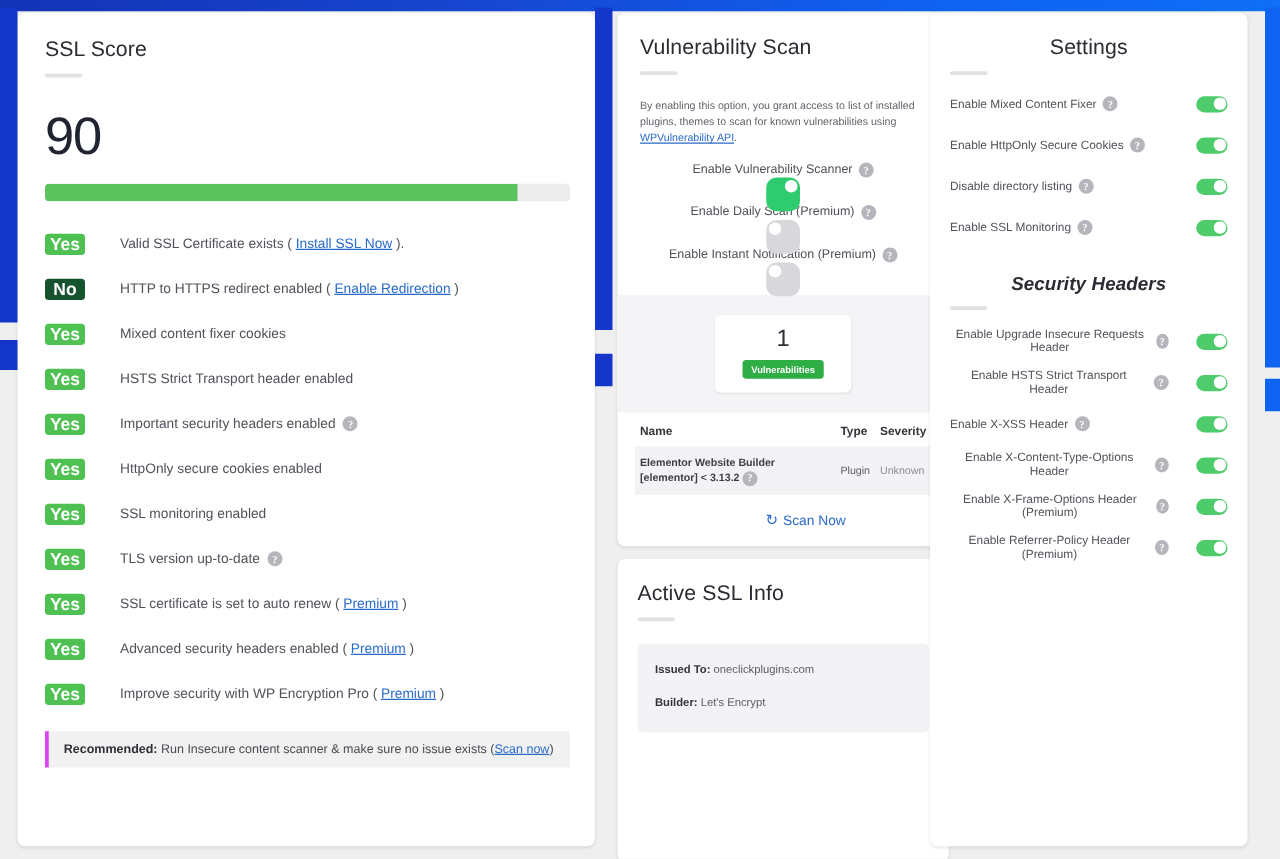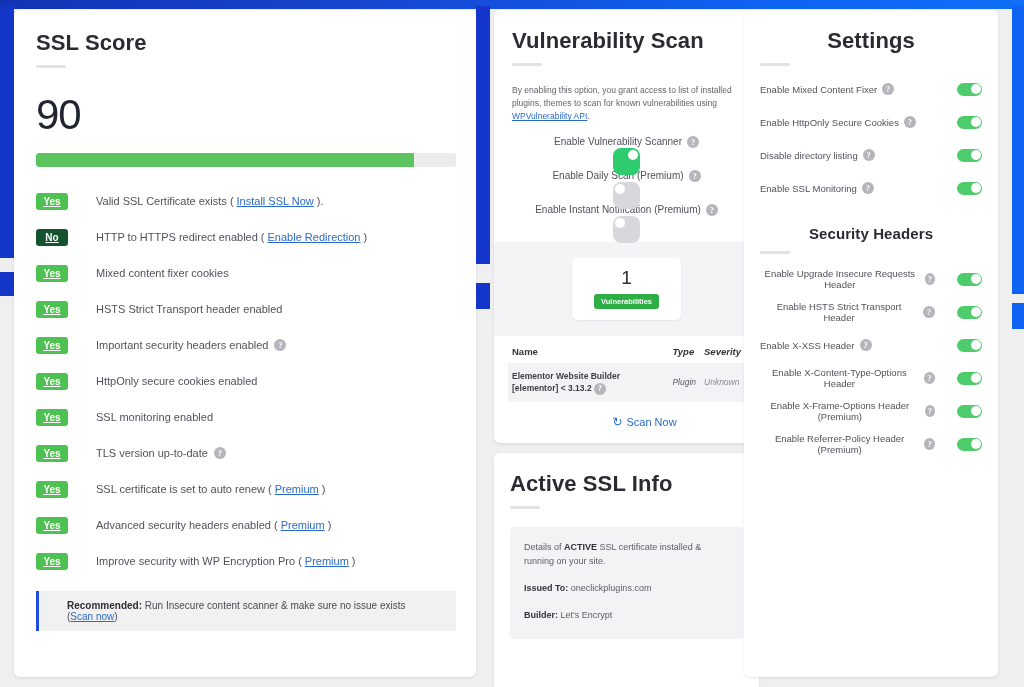"SSL Score" .card-title { font-size: 22px -> 17px; font-weight: 700 -> 400 }
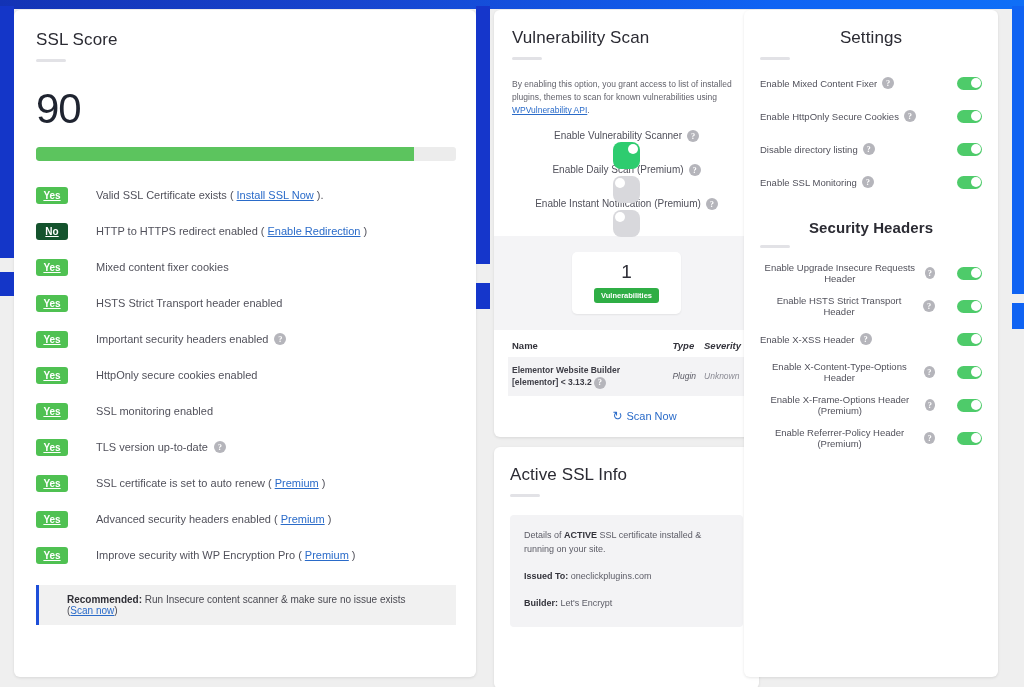"Yes" .badge { font-size: 10px -> 14px; text-decoration: underline -> none }
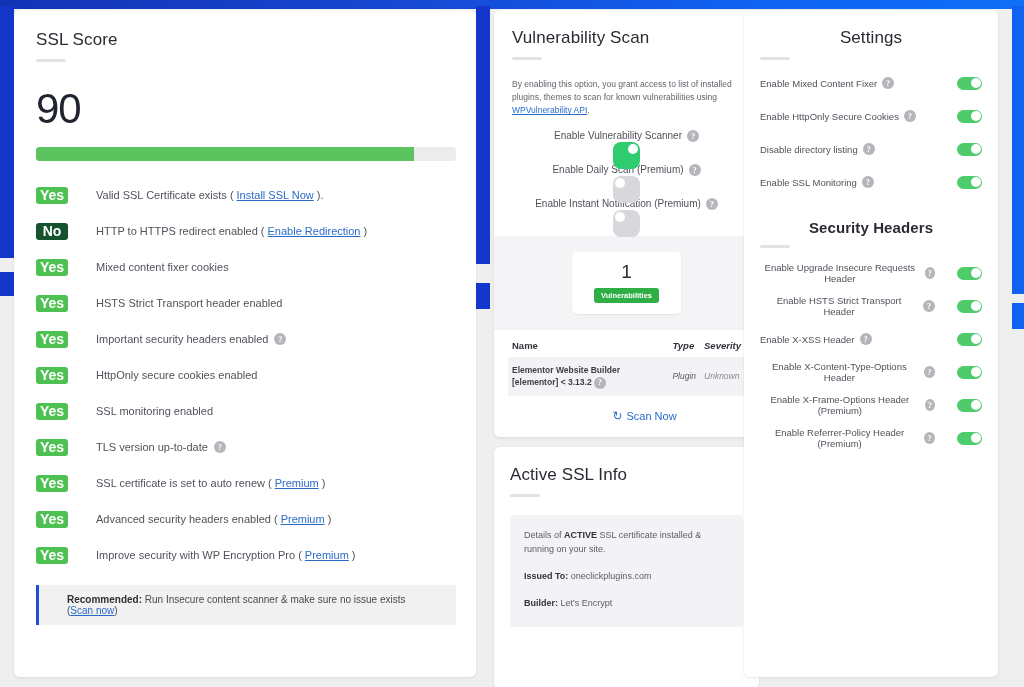"Security Headers" .sec-head .card-title { font-style: none -> italic }
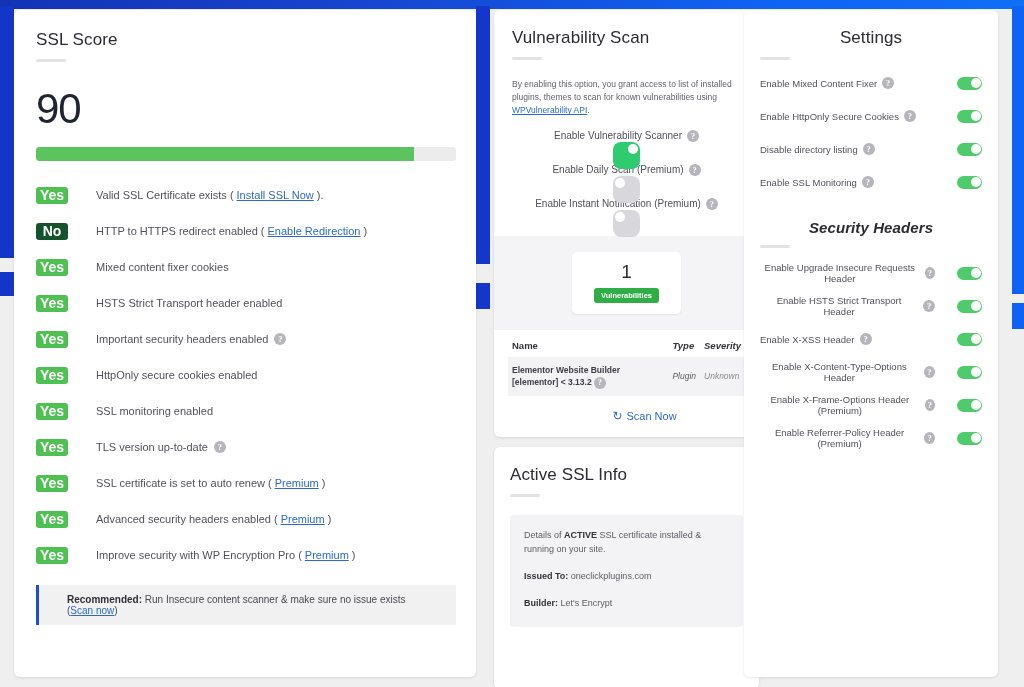"Type" table.vuln-tbl th.c, table.vuln-tbl td.c { font-style: italic -> none }
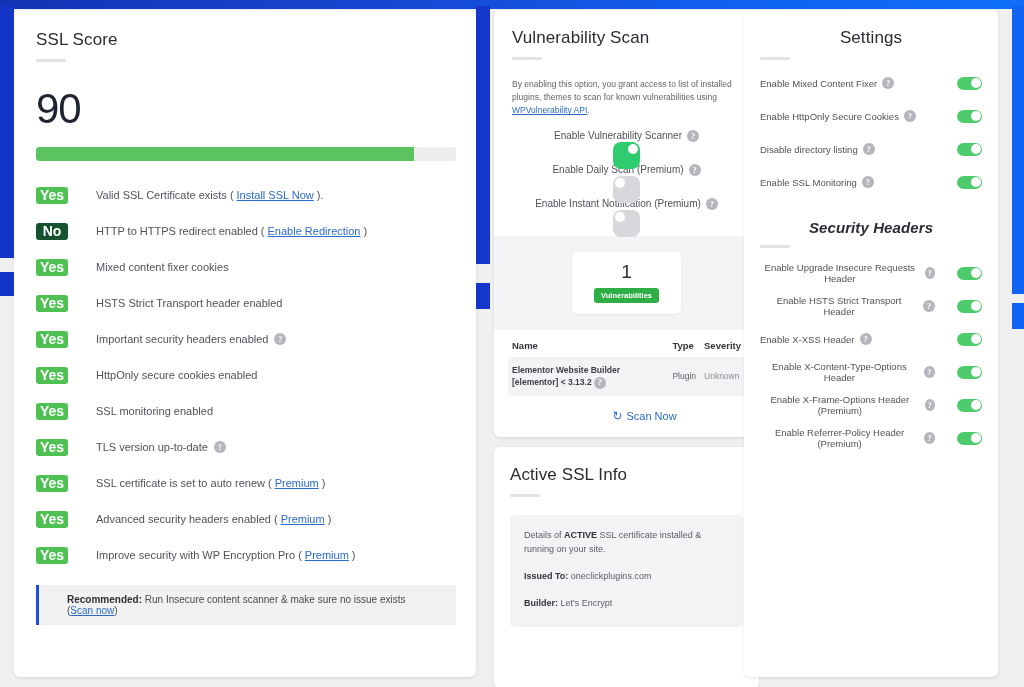"Details of ACTIVE SSL certificate" p { html: <p> <span>Details of </span><b>ACTIVE</b><span> SSL certificate installed &amp; running on your site.</span> </p> -> none }
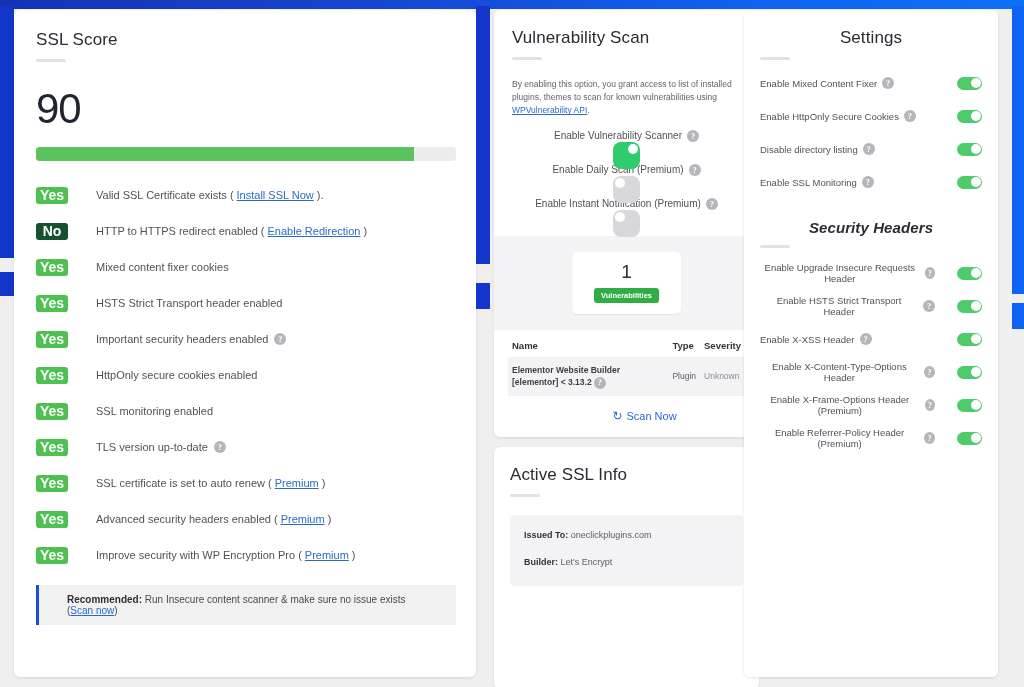"Recommended: Run Insecure content" .recommend { border-left: 3px solid #1d4ed8 -> 3px solid #d946ef; padding: 9px 28px -> 9px 12px }
